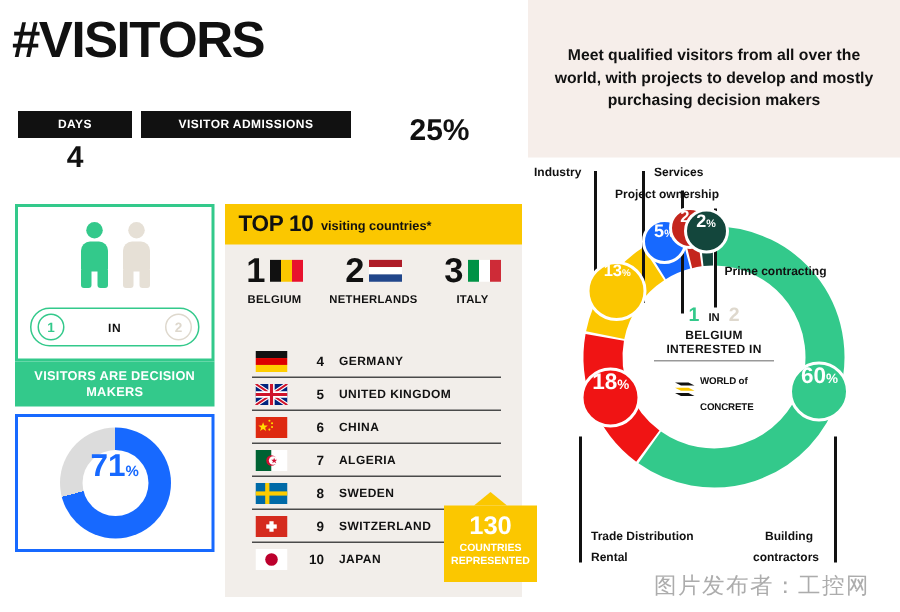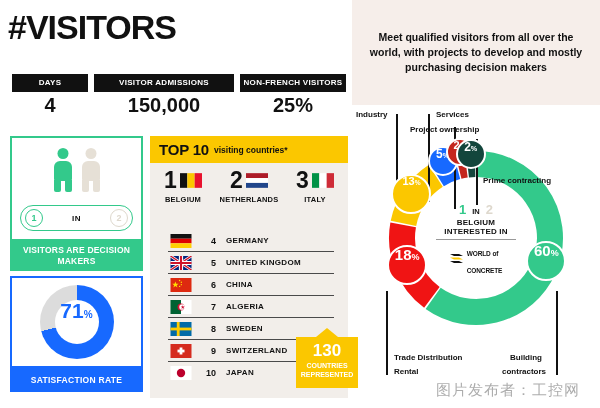"NON-FRENCH VISITORS" div.cap { html: <div>NON-FRENCH VISITORS</div> -> none }
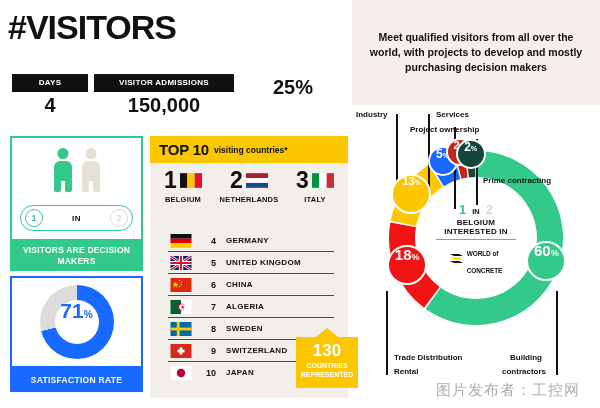"150,000" div.val { html: <div>150,000</div> -> none }
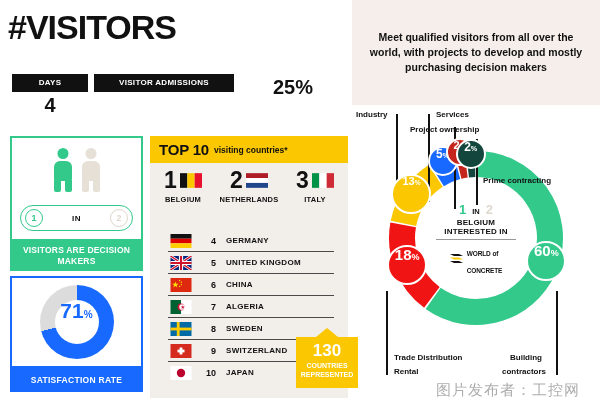"SATISFACTION RATE" div.card-blue-foot { html: <div>SATISFACTION RATE</div> -> none }
